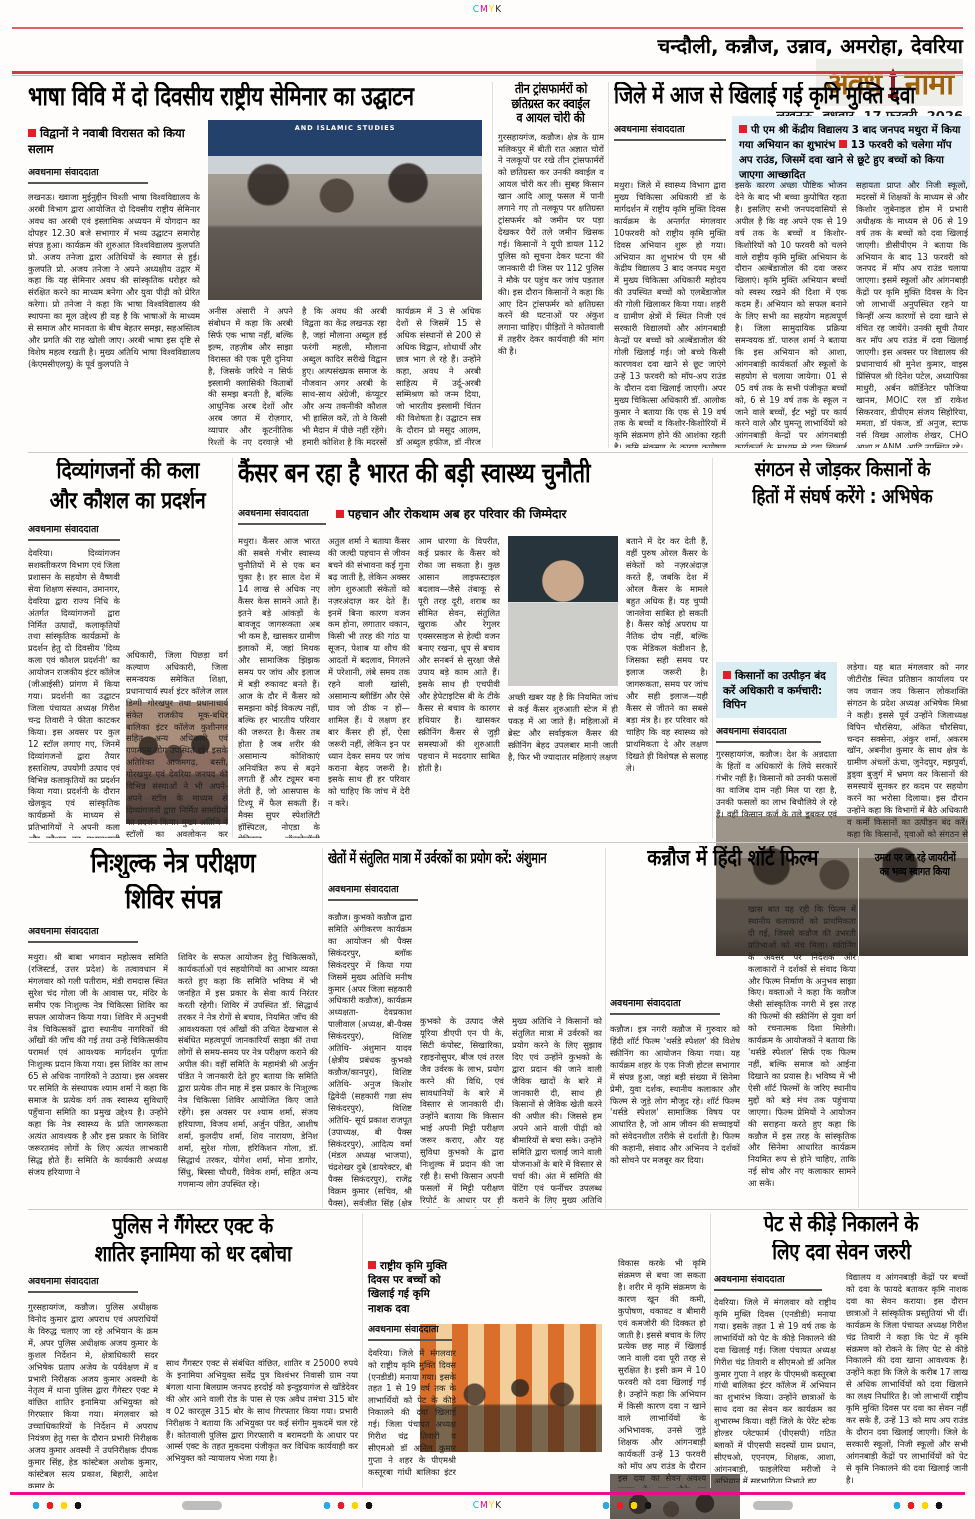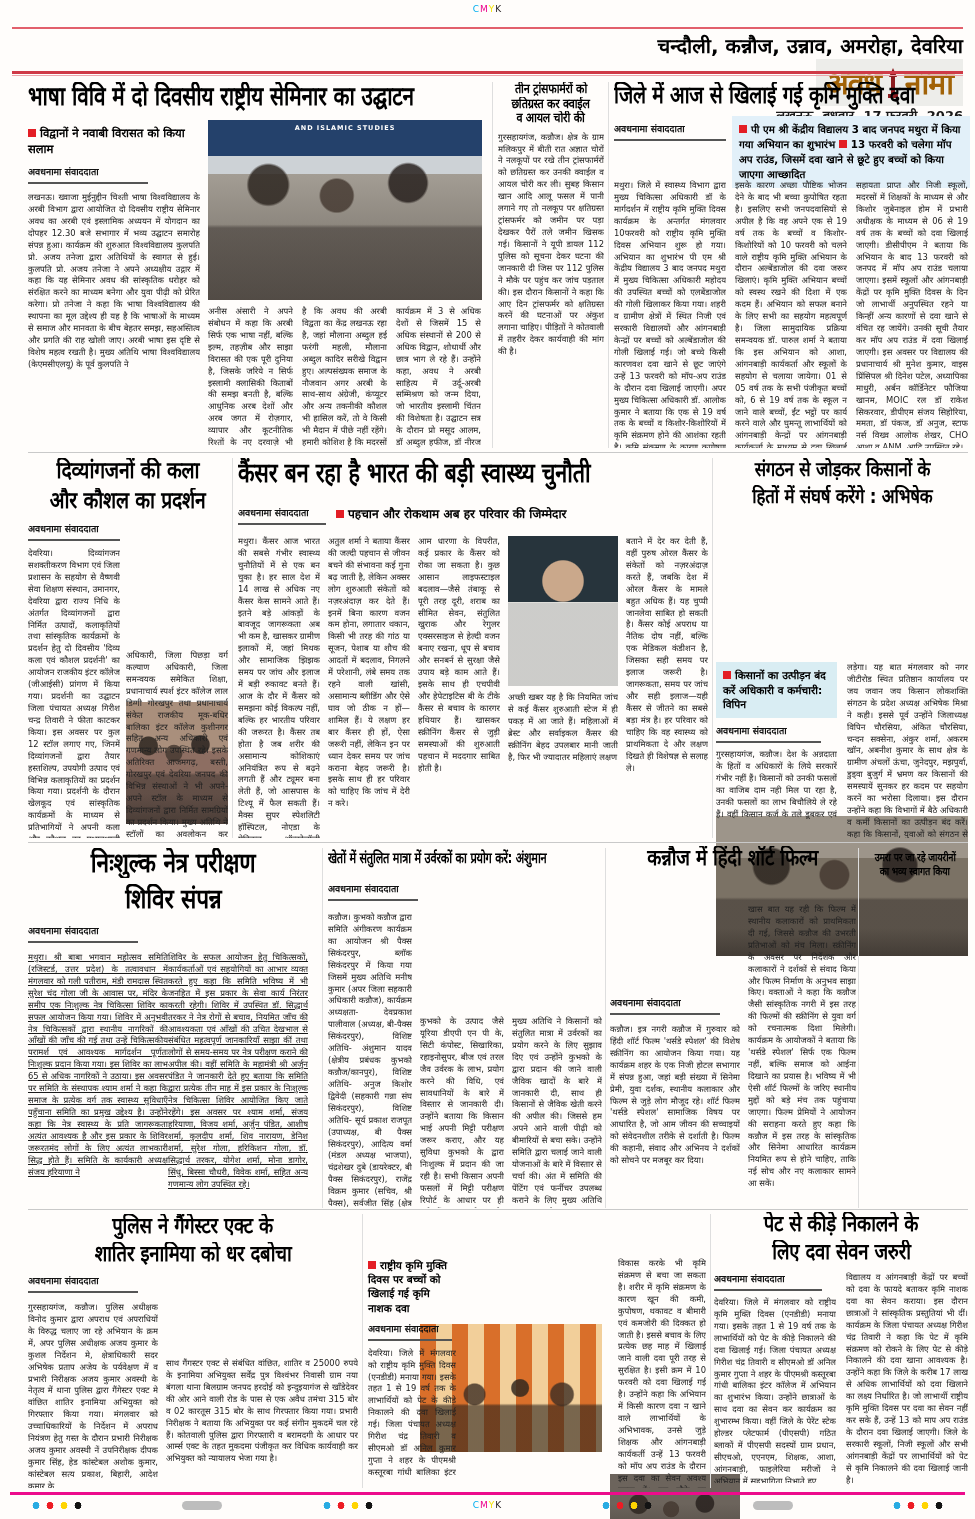"मथुरा। श्री बाबा भगवान महोत्सव" div.abs { gap: none -> 10px; text-decoration: underline -> none }
